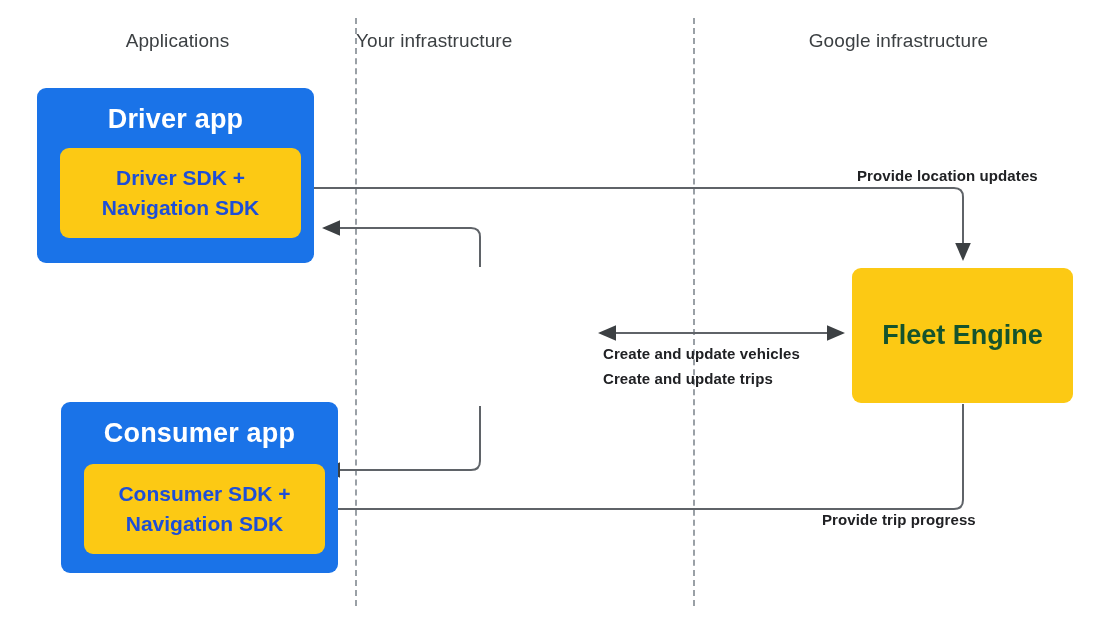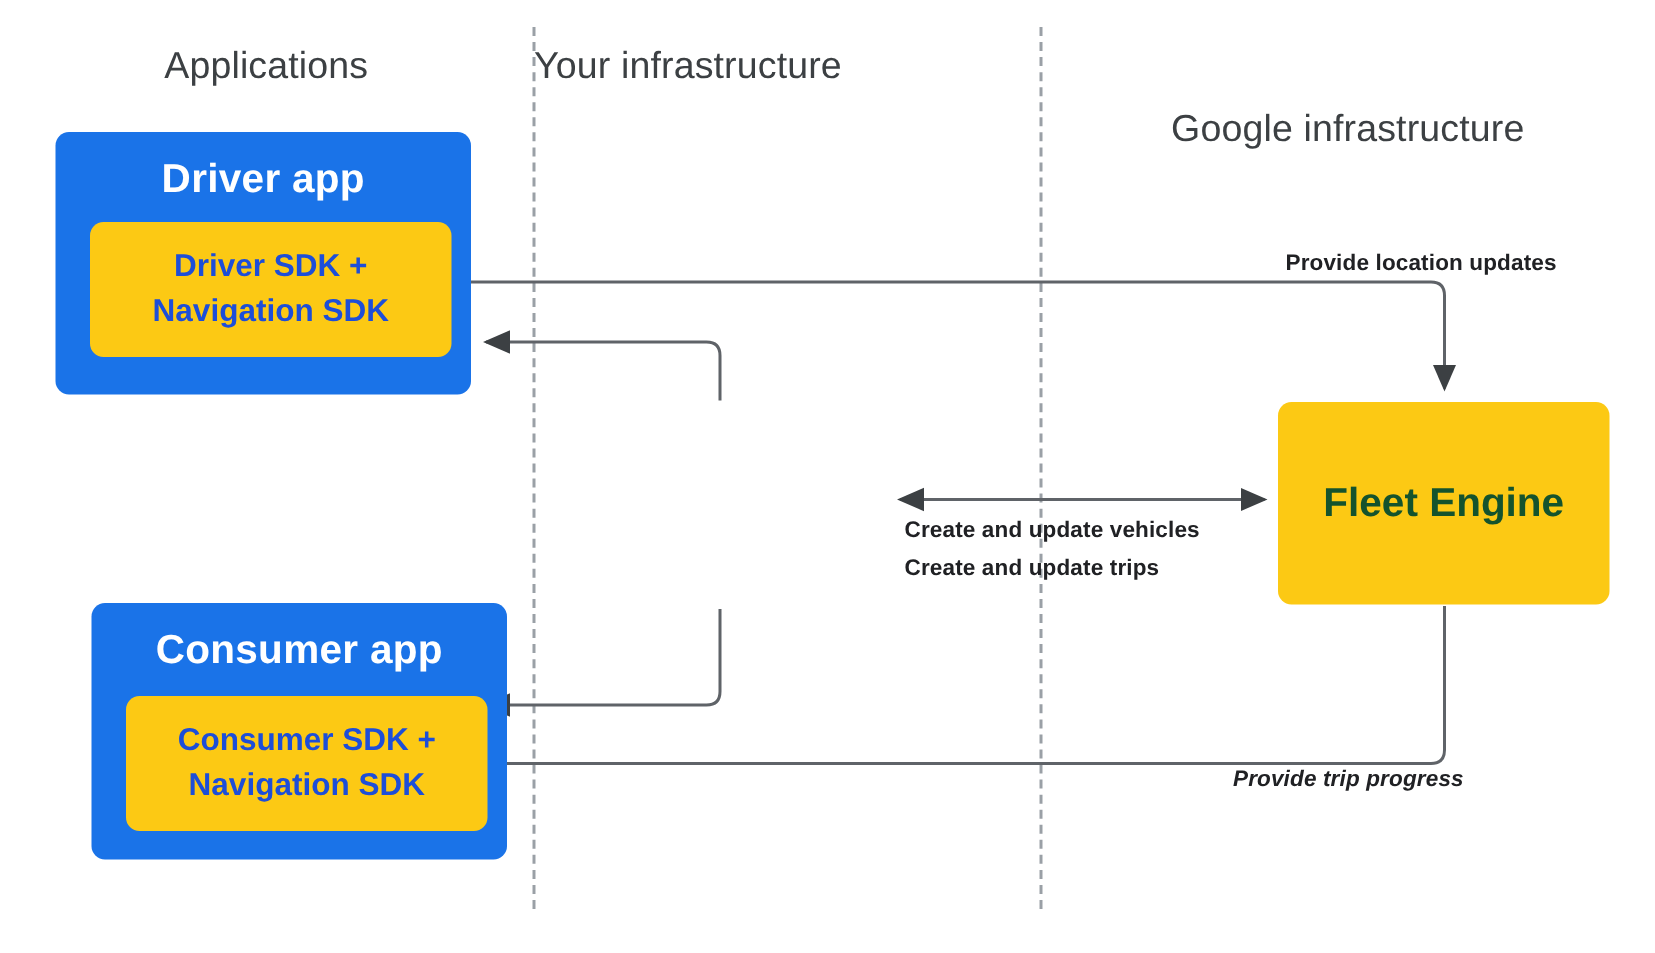"Applications" .col-heading { font-size: 25px -> 19px }
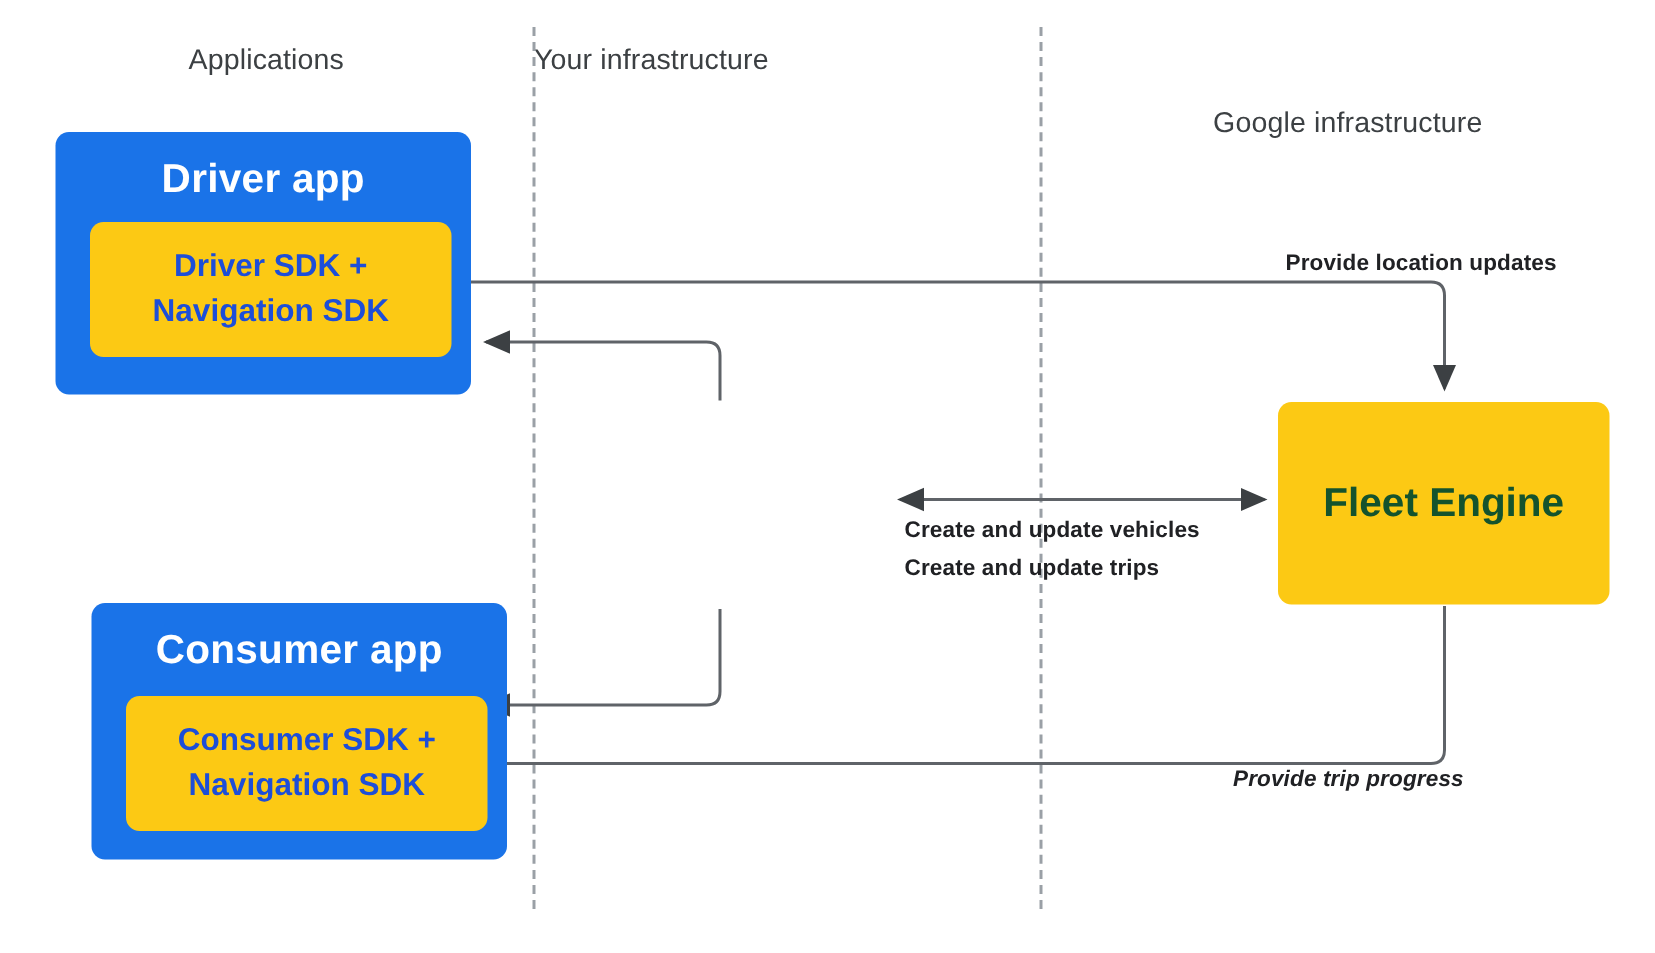"Google infrastructure" #heading-google-infra { margin-top: 42px -> none }
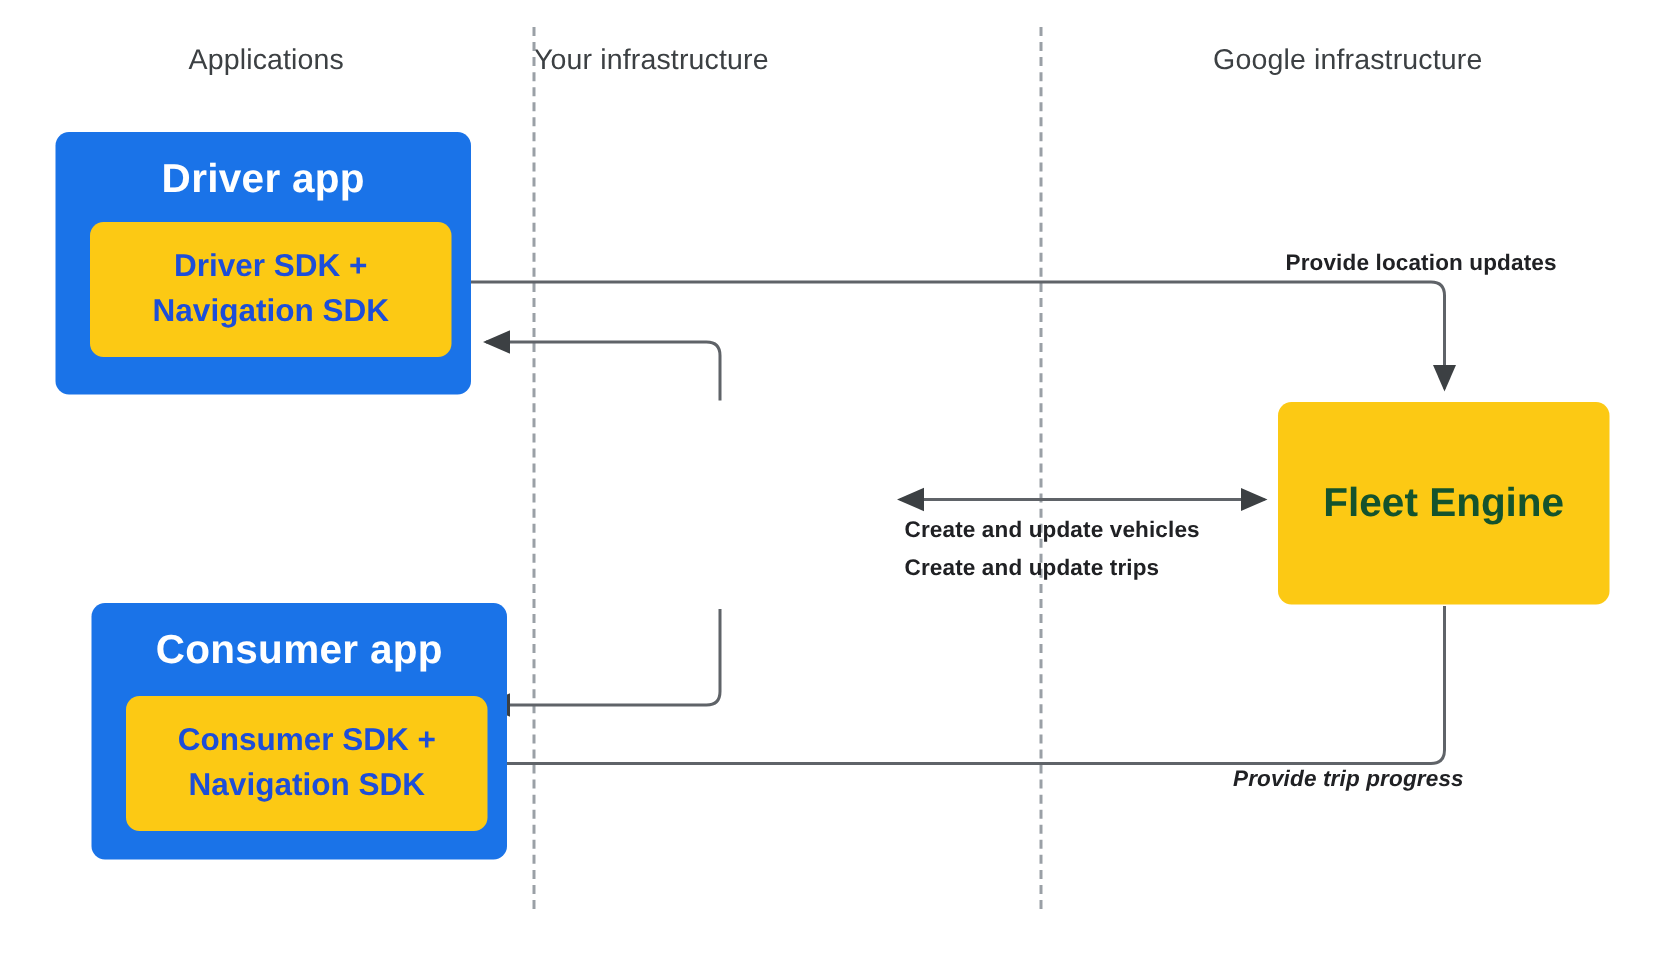"Provide trip progress" #label-trip-progress { font-style: italic -> none }
